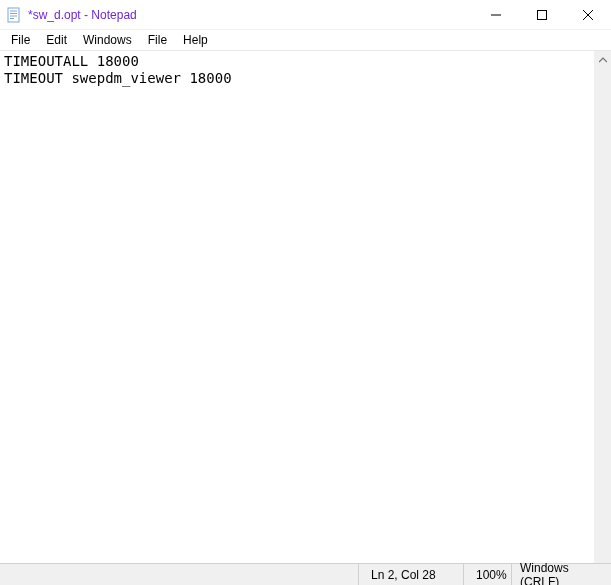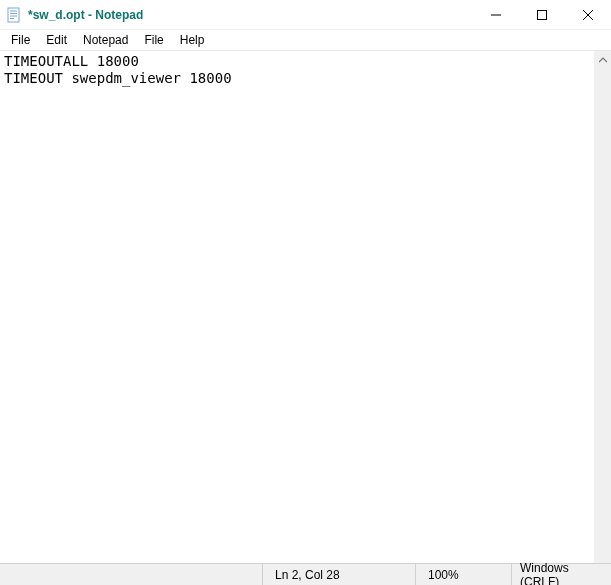"*sw_d.opt - Notepad" .titlebar-title { color: #0f766e -> #6d28d9; font-weight: bold -> none }
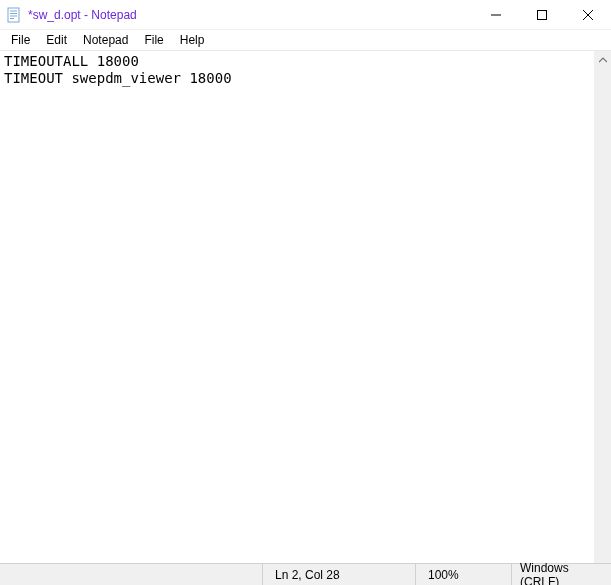"Notepad" span.menu-item { text: Notepad -> Windows }
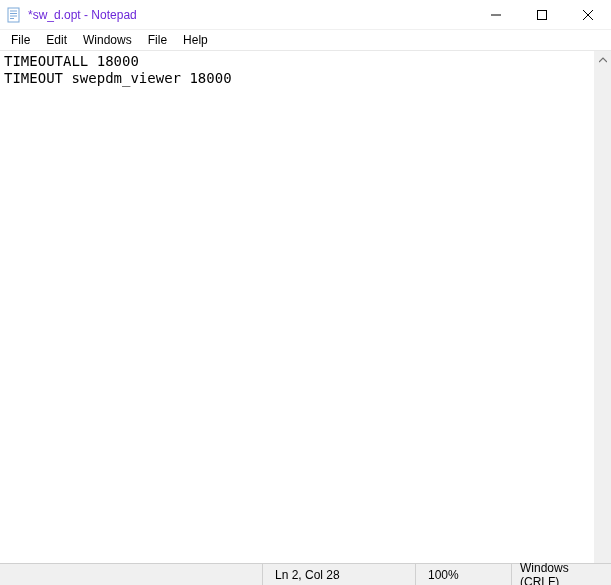"Ln 2, Col 28" .statusbar { gap: 48px -> none }
